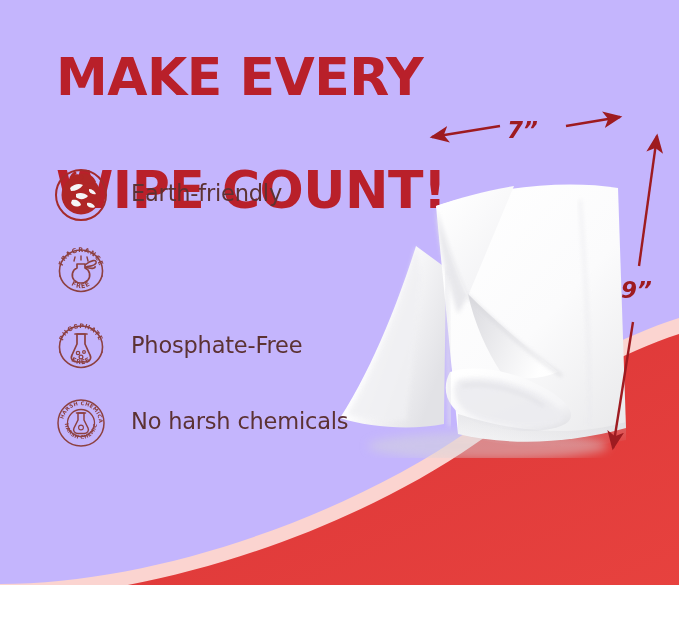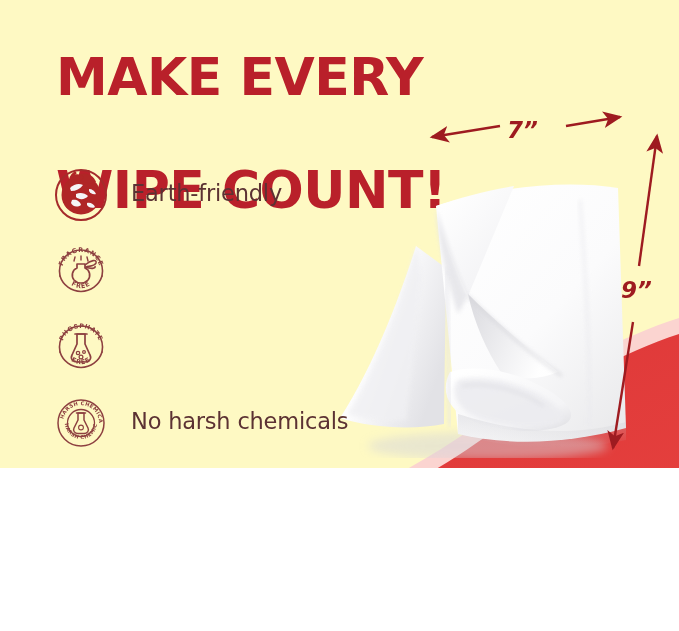"MAKE EVERY" #poster { background: #fef9c3 -> #c4b5fd; height: 468px -> 585px }
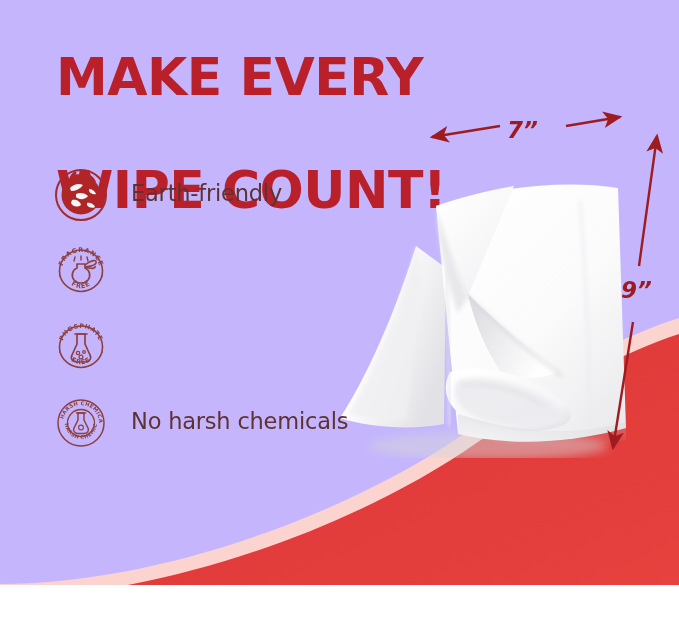"Phosphate-Free" span.feature-label { html: none -> <span>Phosphate-Free</span> }
